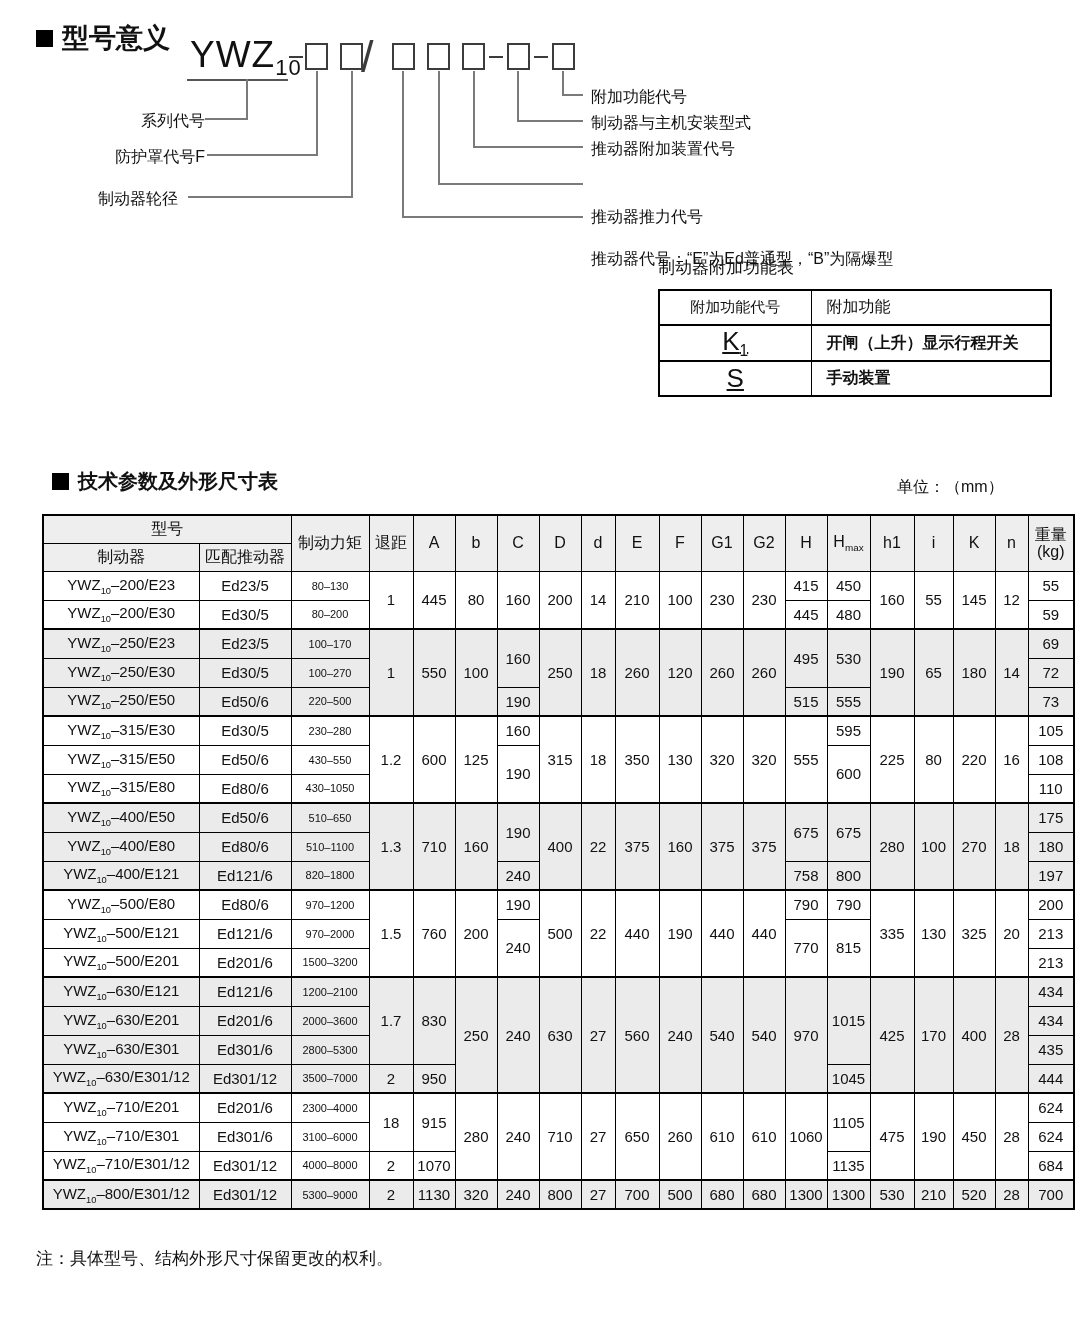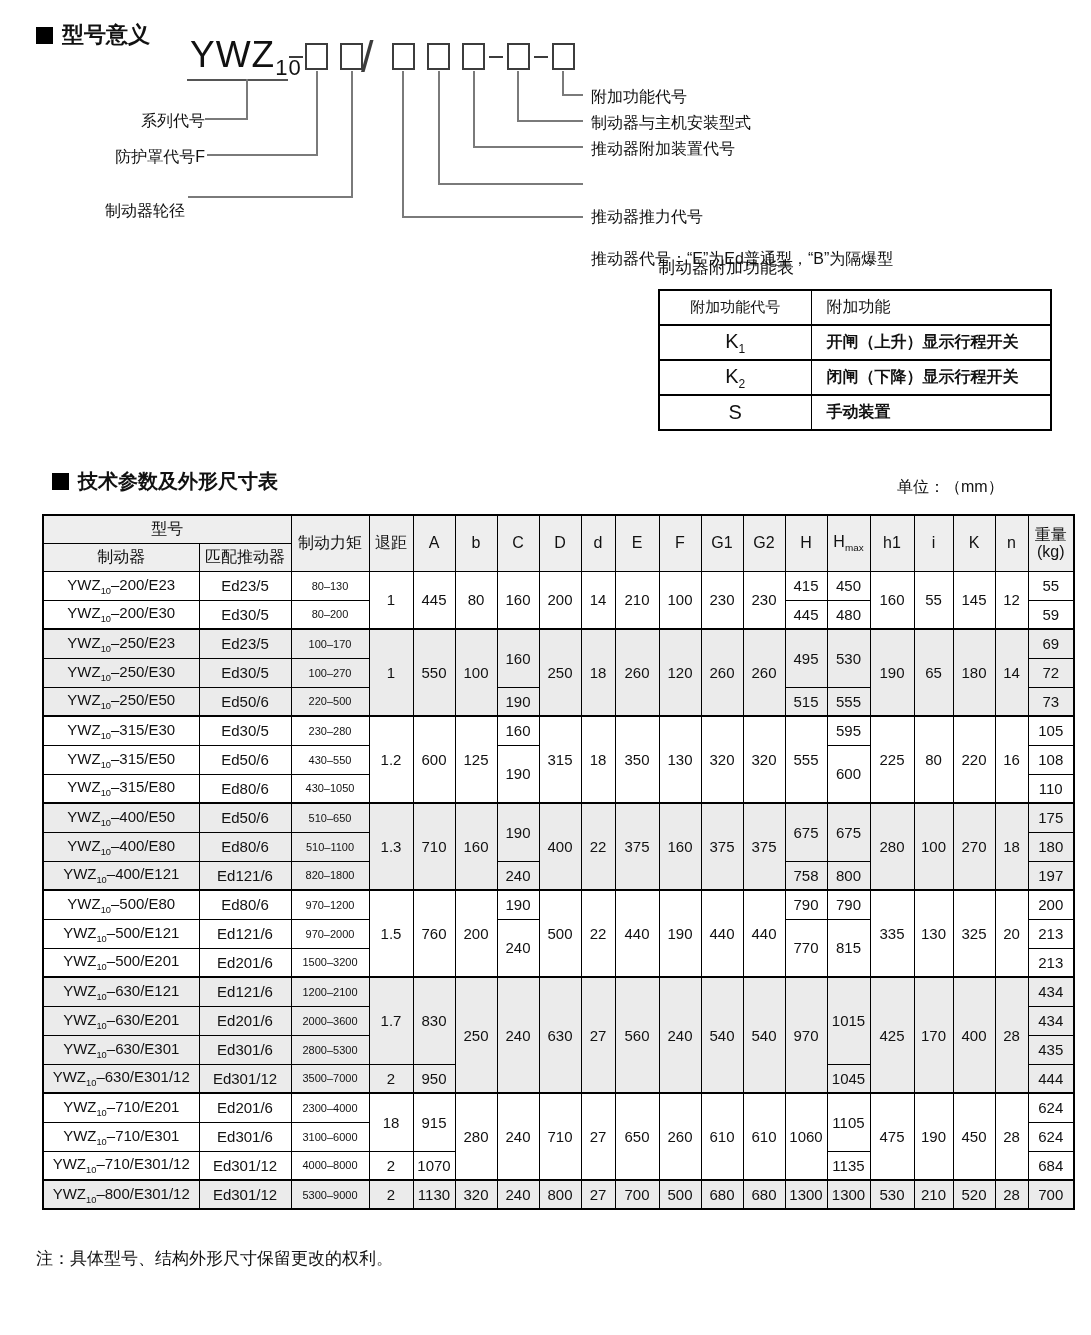"型号意义" #h1 { font-size: 22px -> 27px }
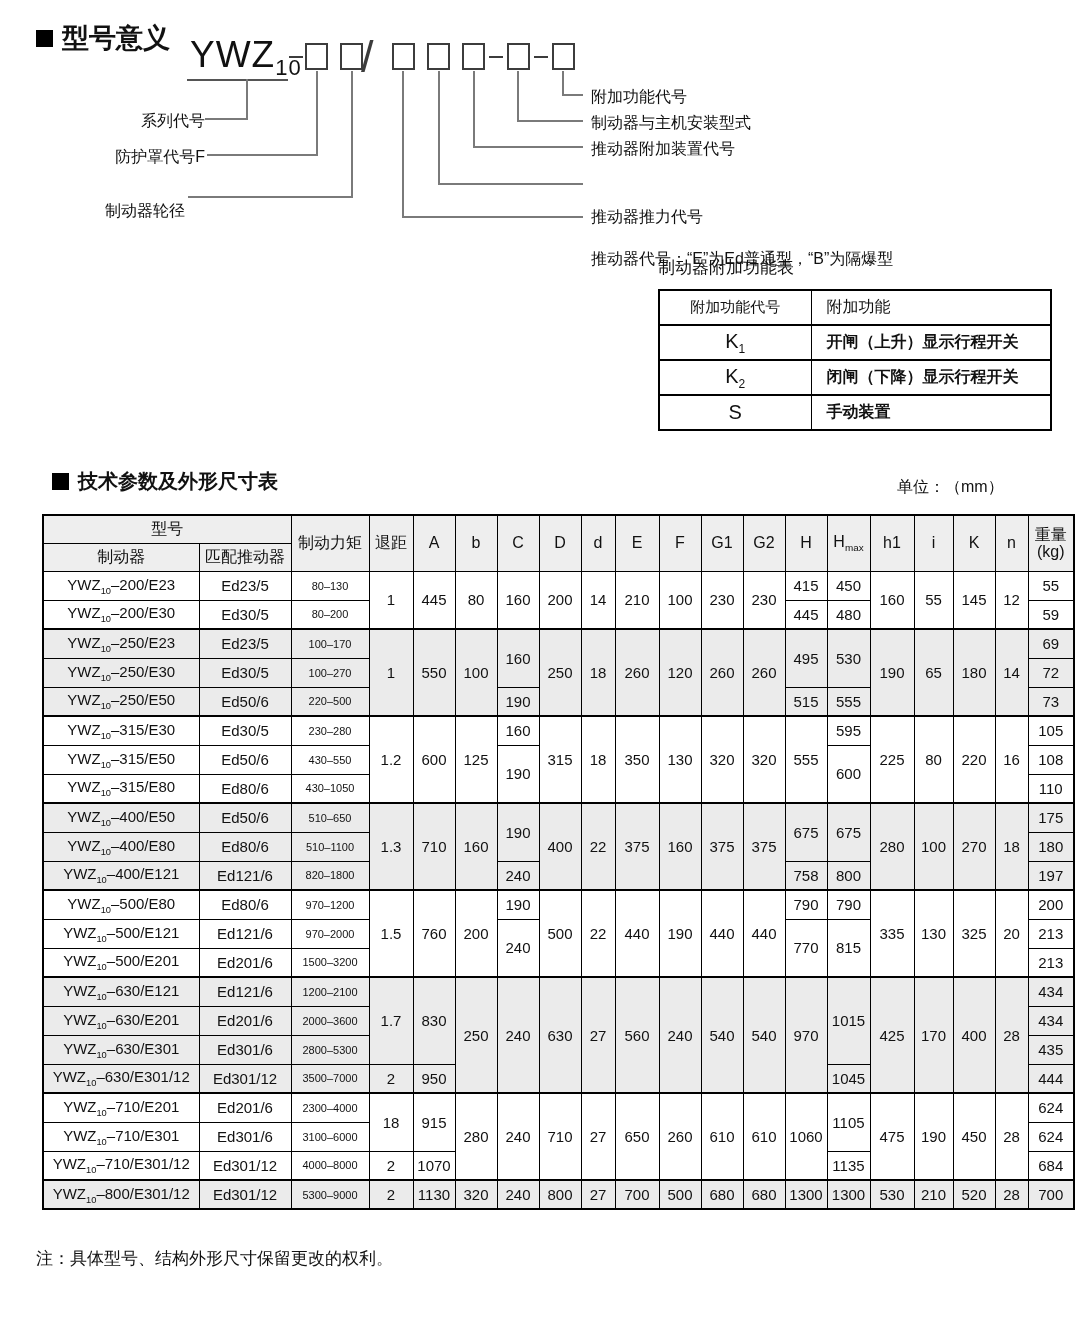"制动器轮径" div.abs { left: 103px -> 96px; margin-top: 12px -> none }
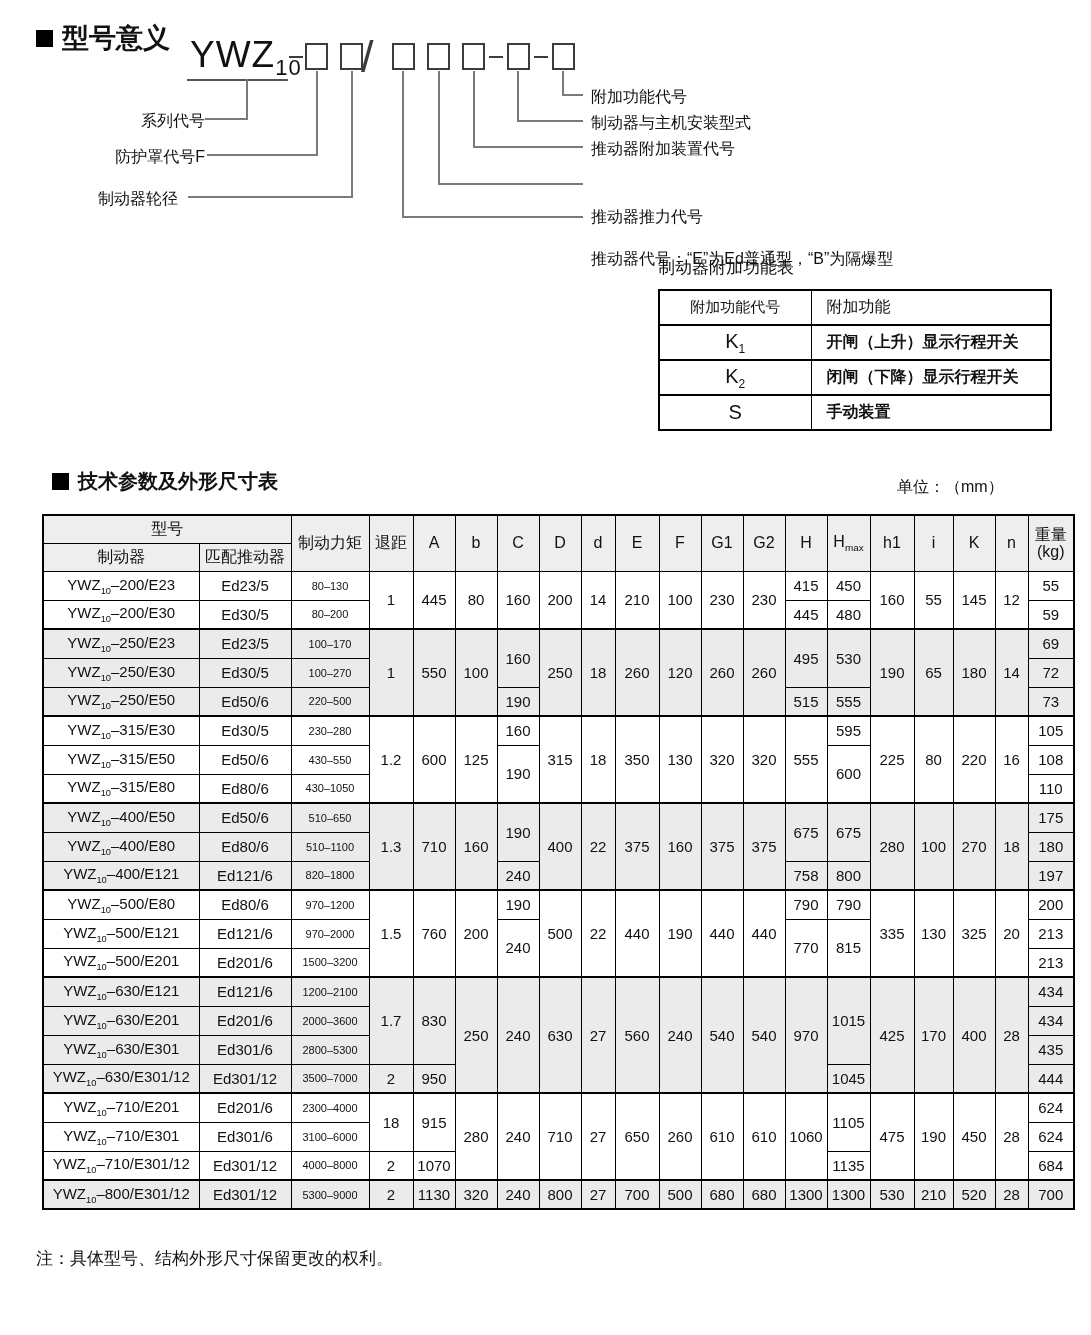"K1" .func-table td[data-col="0"] { font-size: 20px -> 26px; text-decoration: none -> underline }
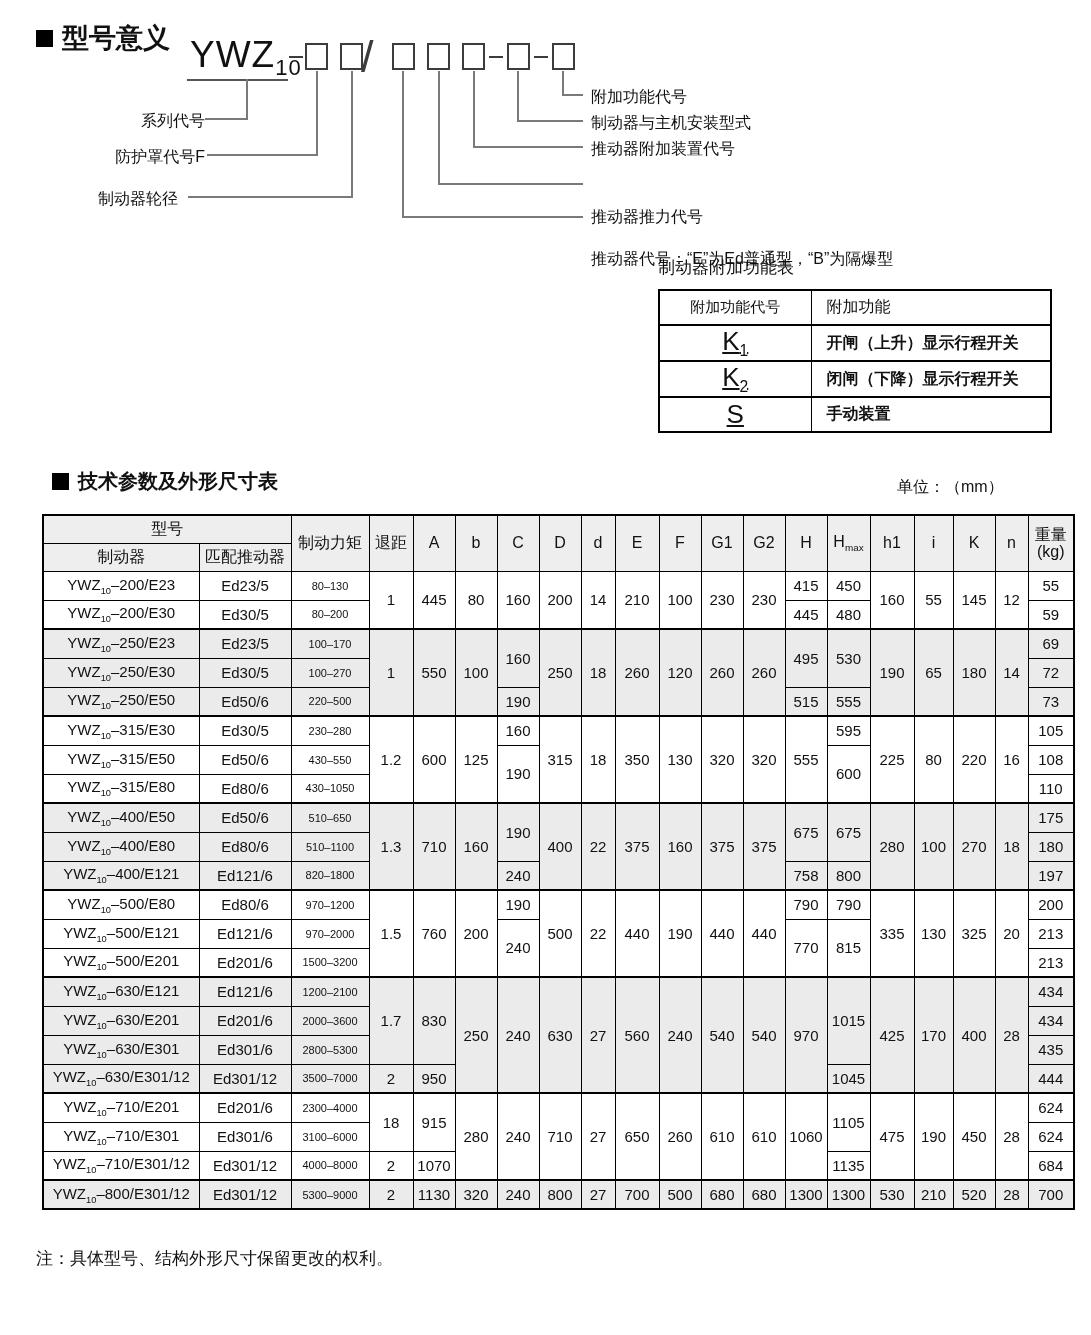"K2" tr { html: <tr> <td>K<sub>2</sub></td> <td>闭闸（下降）显示行程开关</td> </tr> -> none }
